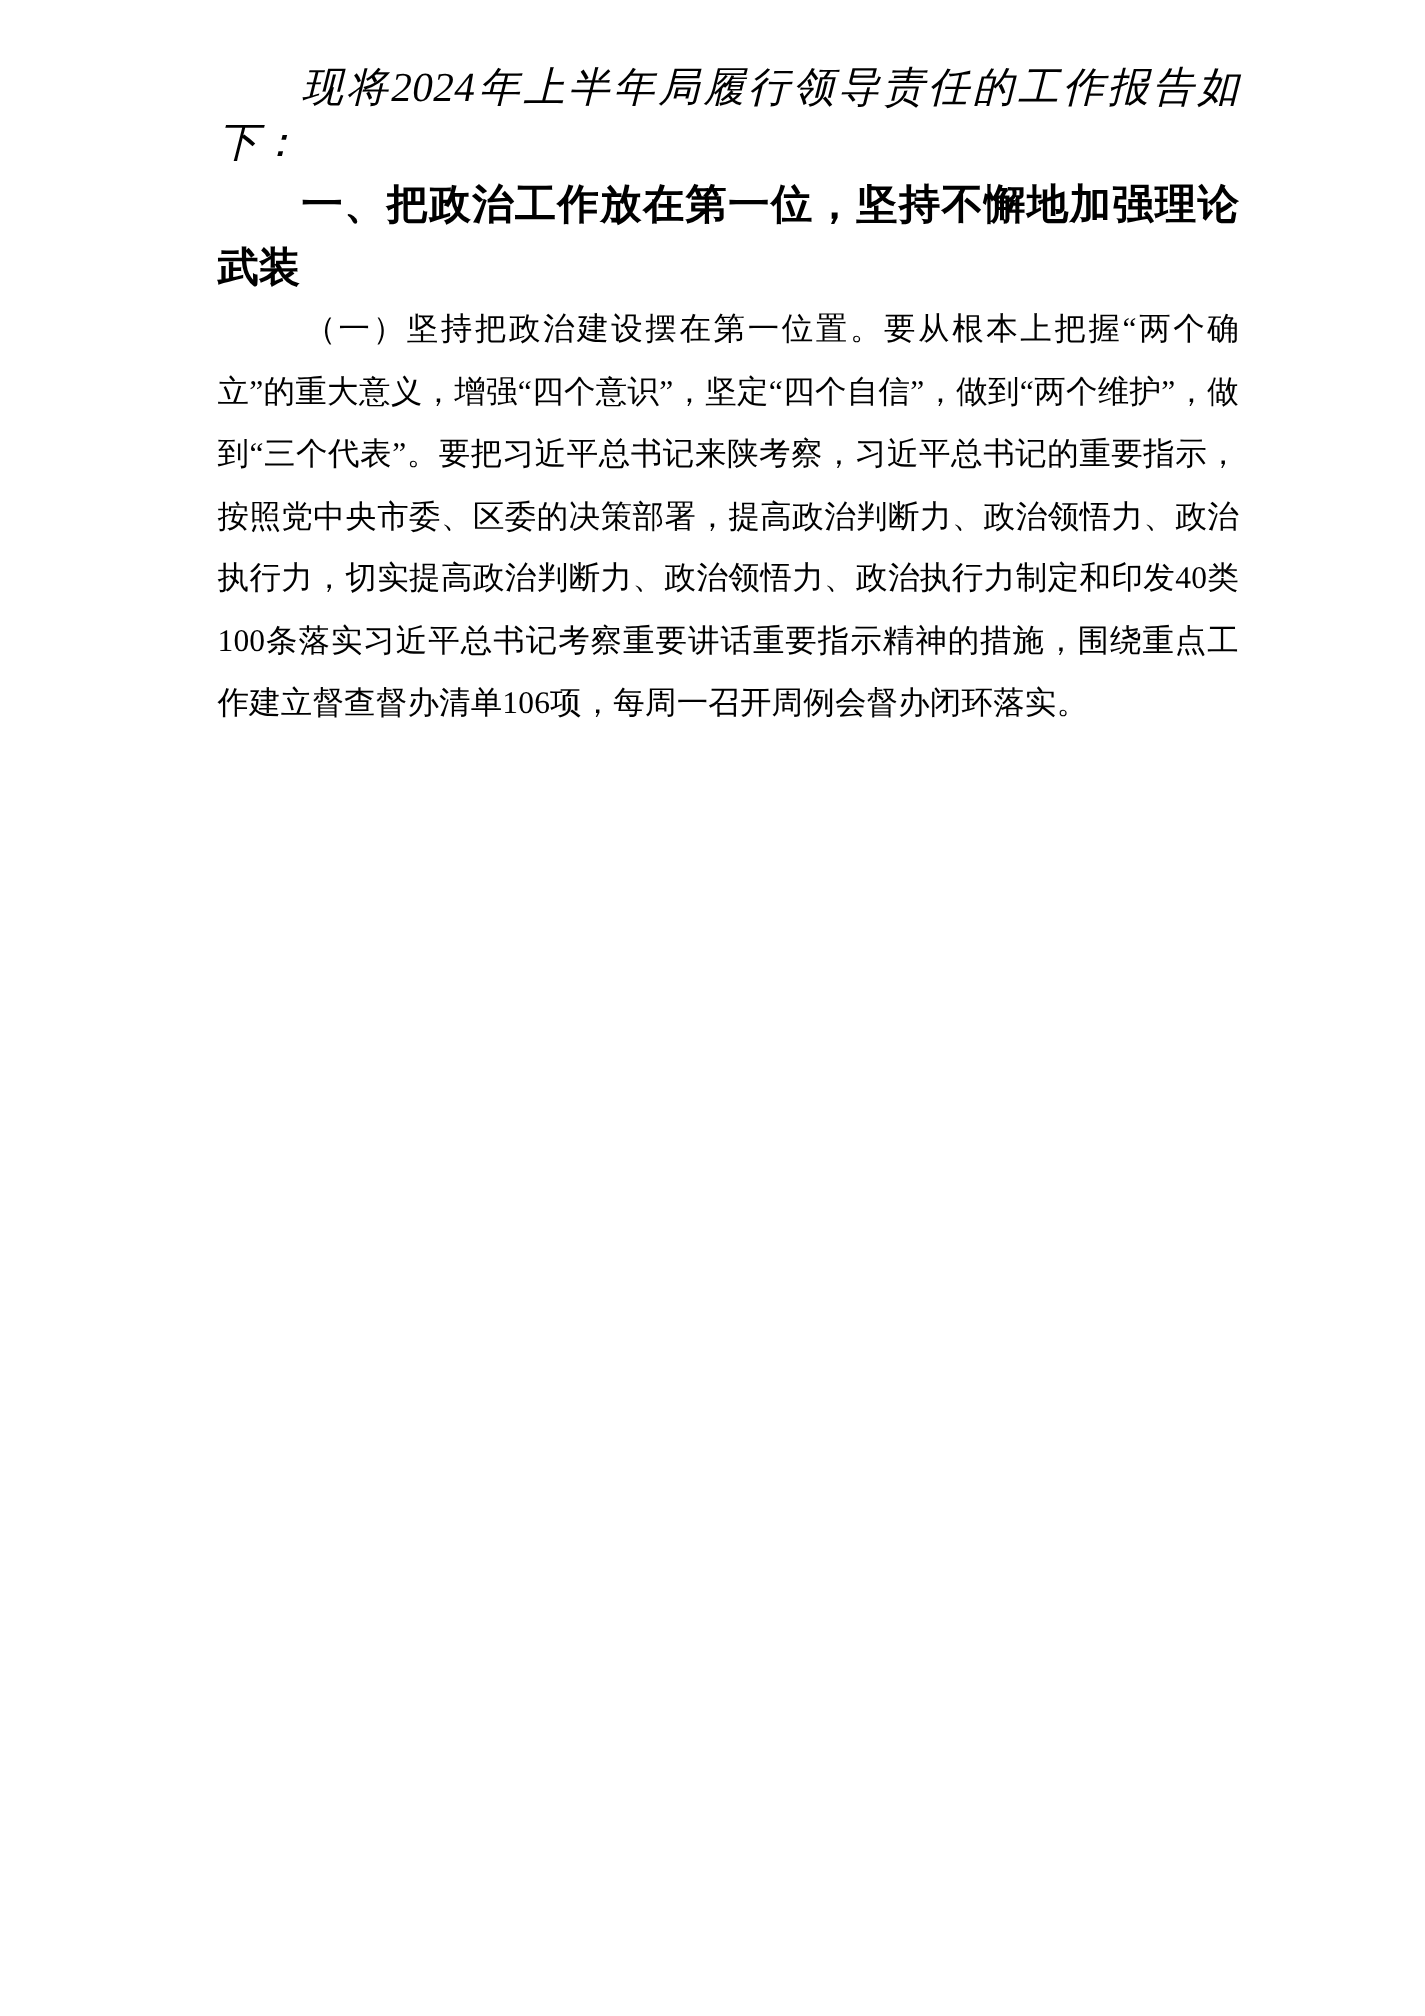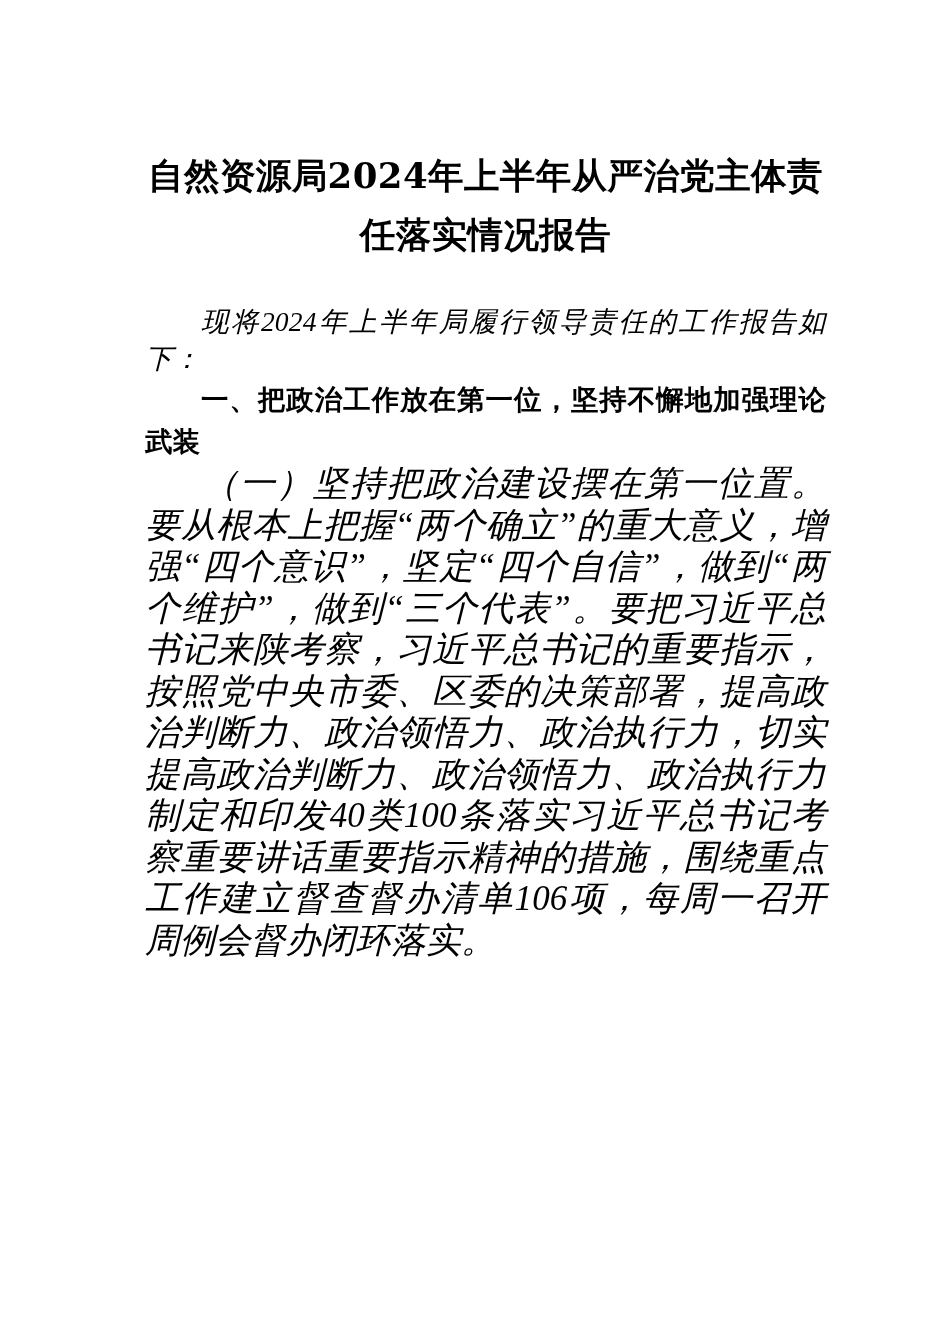"自然资源局2024年上半年从严治党主体责任落实情况报告" h1.doc-title { html: <h1>自然资源局2024年上半年从严治党主体责任落实情况报告</h1> -> none }
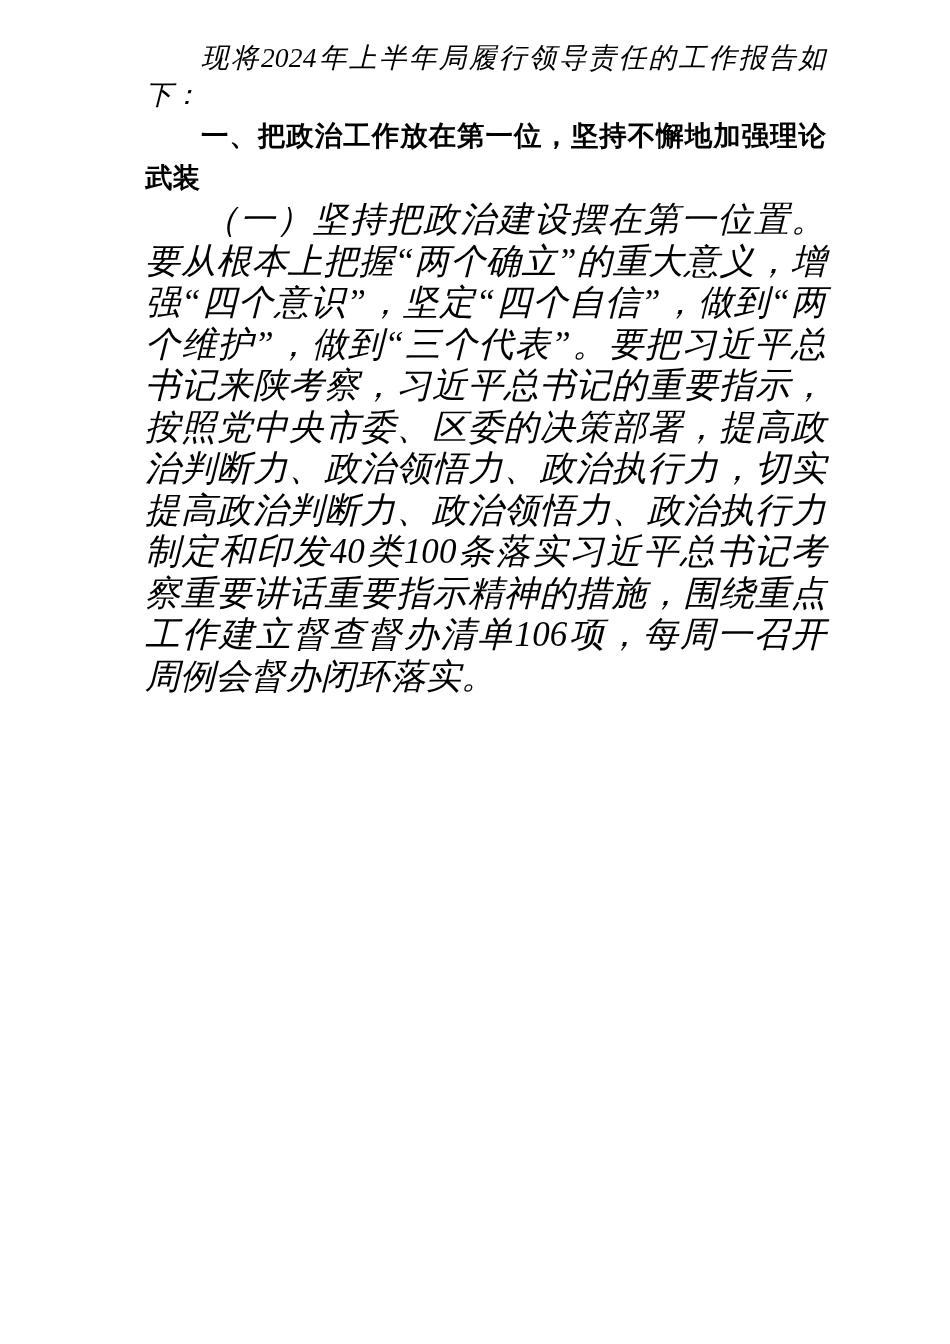"（一）坚持把政治建设摆在第一位置。要从根本上把握“两个确立”的重大意义，增强“四" .body-para { font-size: 35px -> 21px; font-style: italic -> none }
